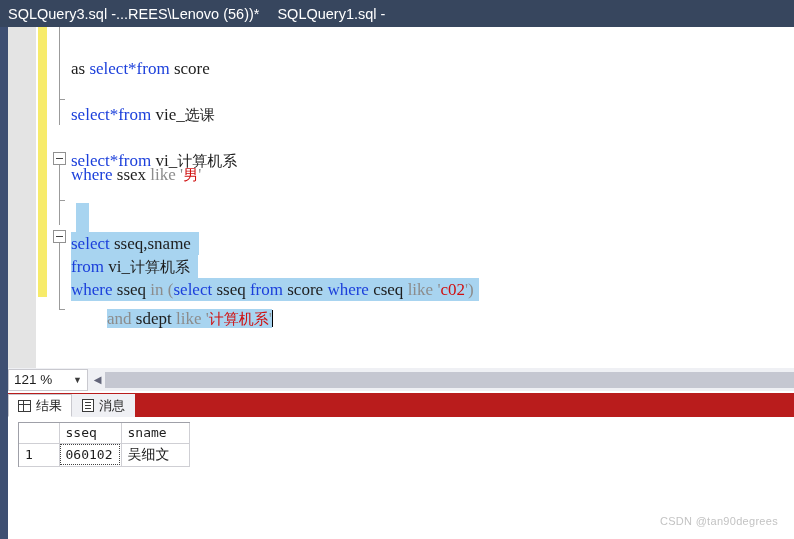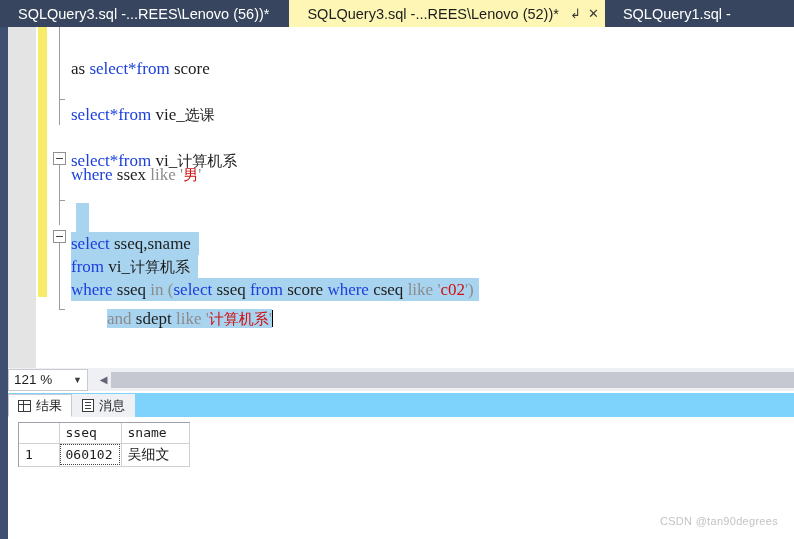"SQLQuery3.sql -...REES\Lenovo (56))*" .tab { padding: 0 18px -> 0 8px }
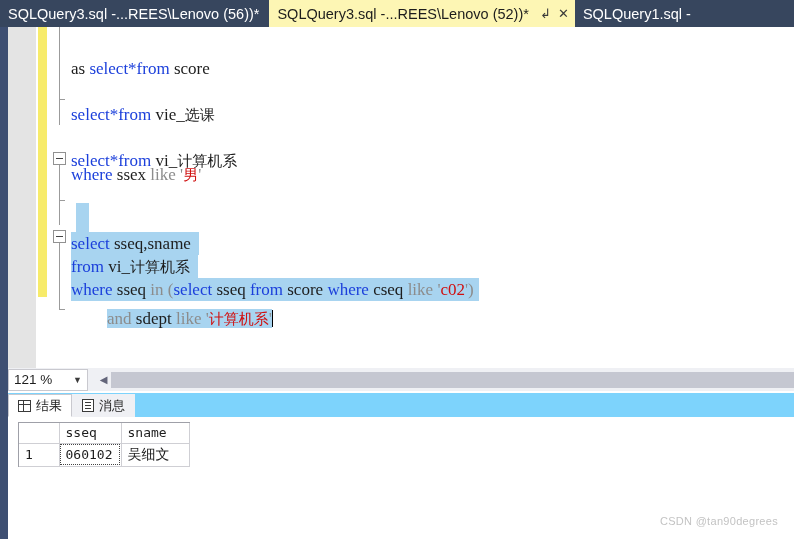"SQLQuery3.sql -...REES\Lenovo (52))*" div.tab { html: <div> <span>SQLQuery3.sql -...REES\Lenovo (52))*</span> <span> <span>↲</span> <span>✕</span> </span> </div> -> none }
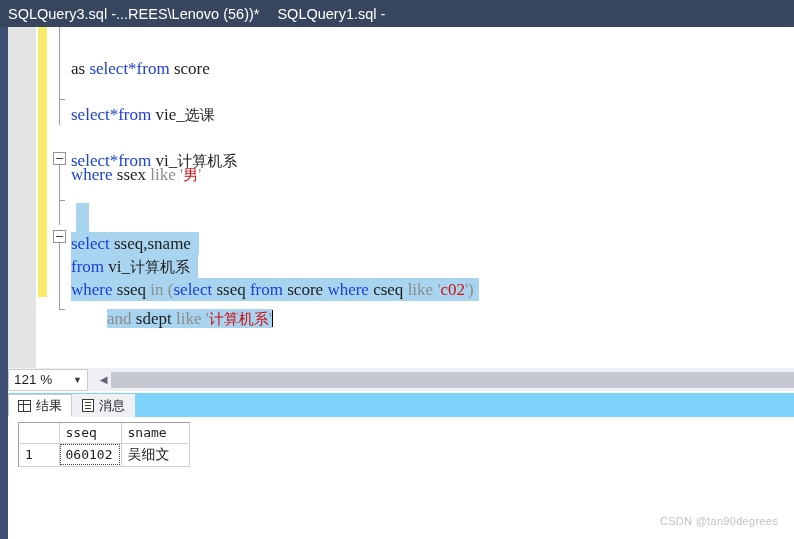"121 %" .statusrow { gap: 6px -> none }
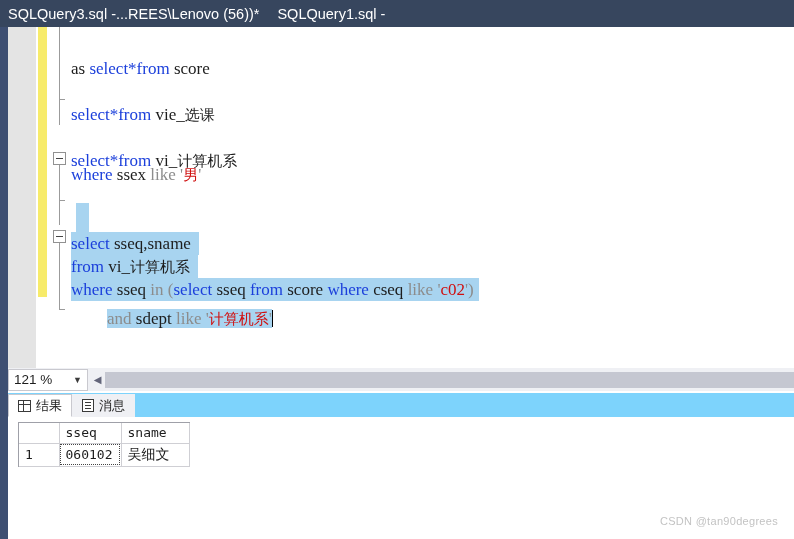"结果" .restabs { background: #7dd3fc -> #b91c1c }
